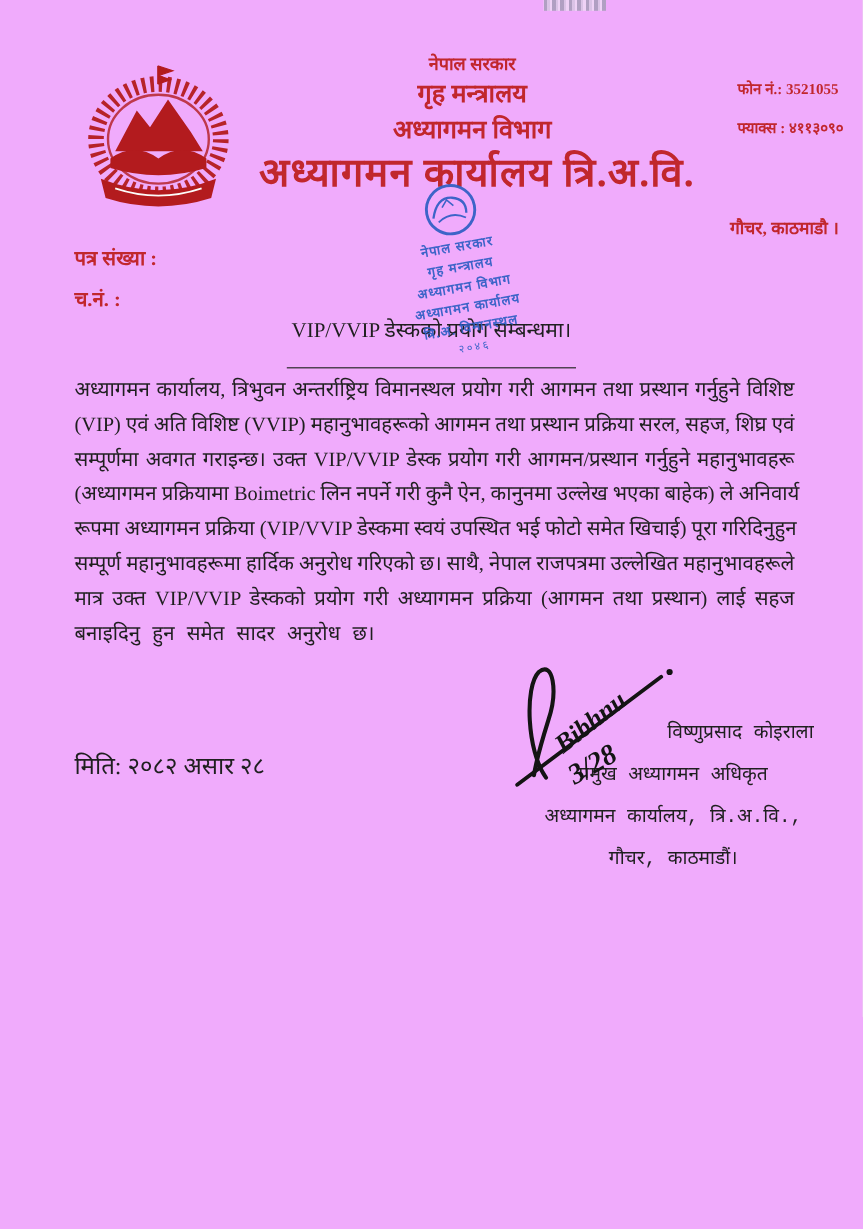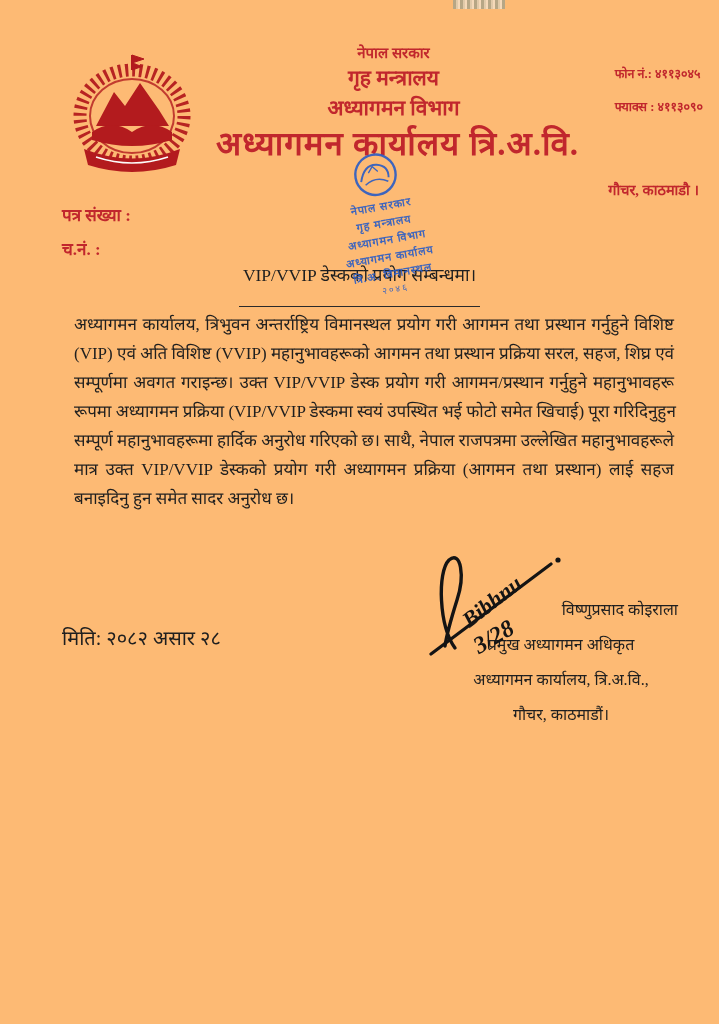"नेपाल सरकार" .page { background: #fdba74 -> #f0abfc }
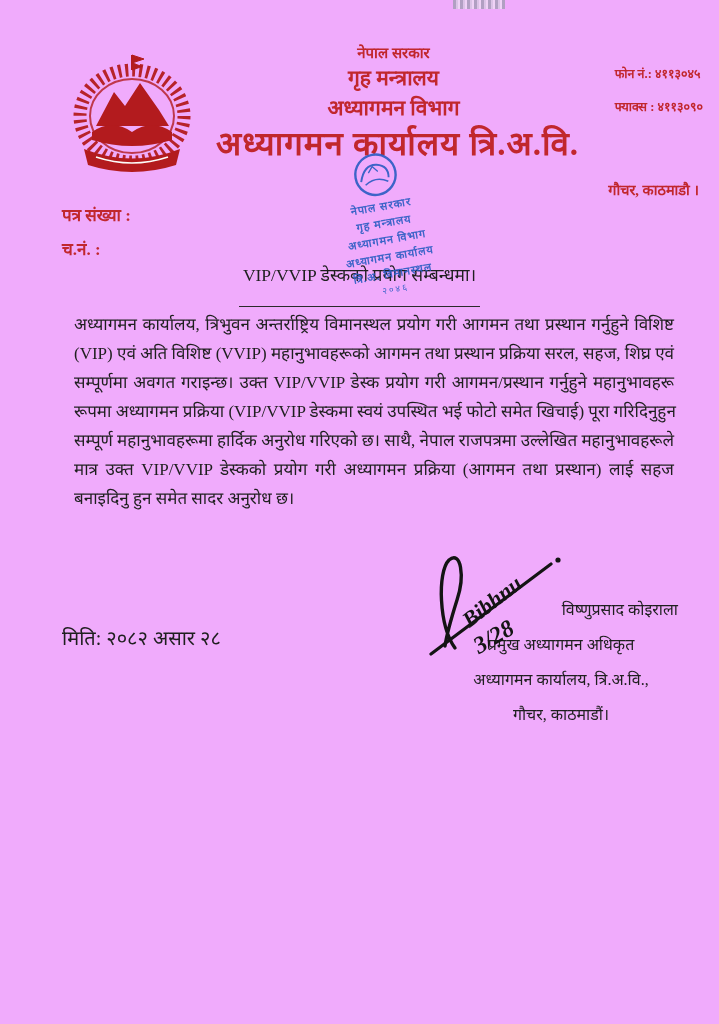"फोन नं.: ४११३०४५" div { text: ४११३०४५ -> 3521055 }
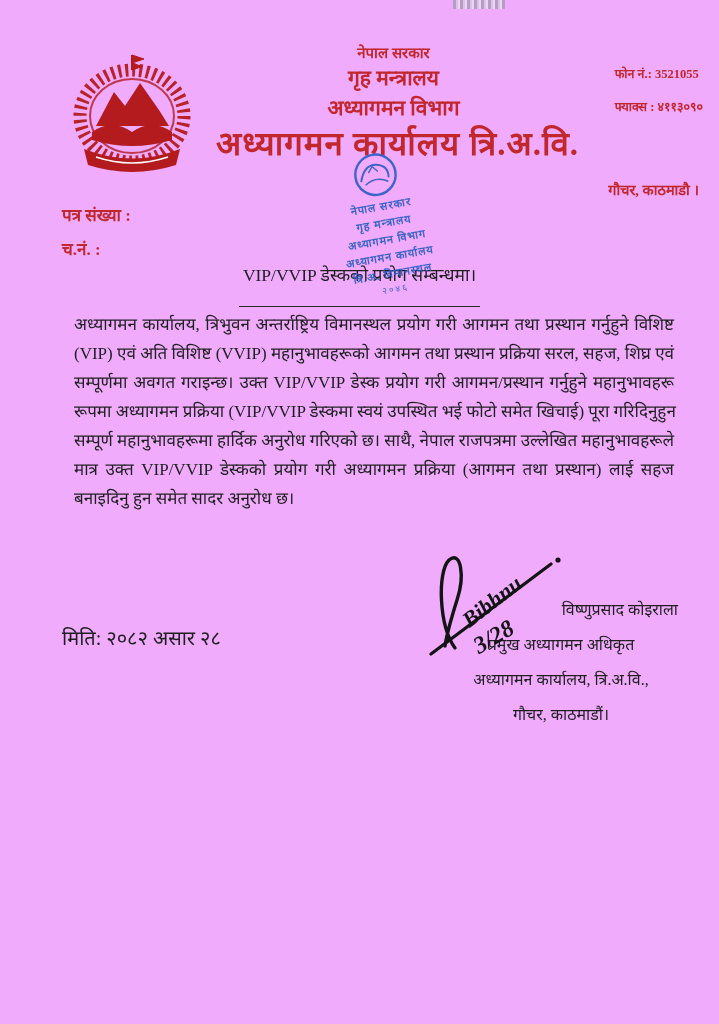"अध्यागमन कार्यालय, त्रिभुवन" .body { margin-left: 12px -> none }
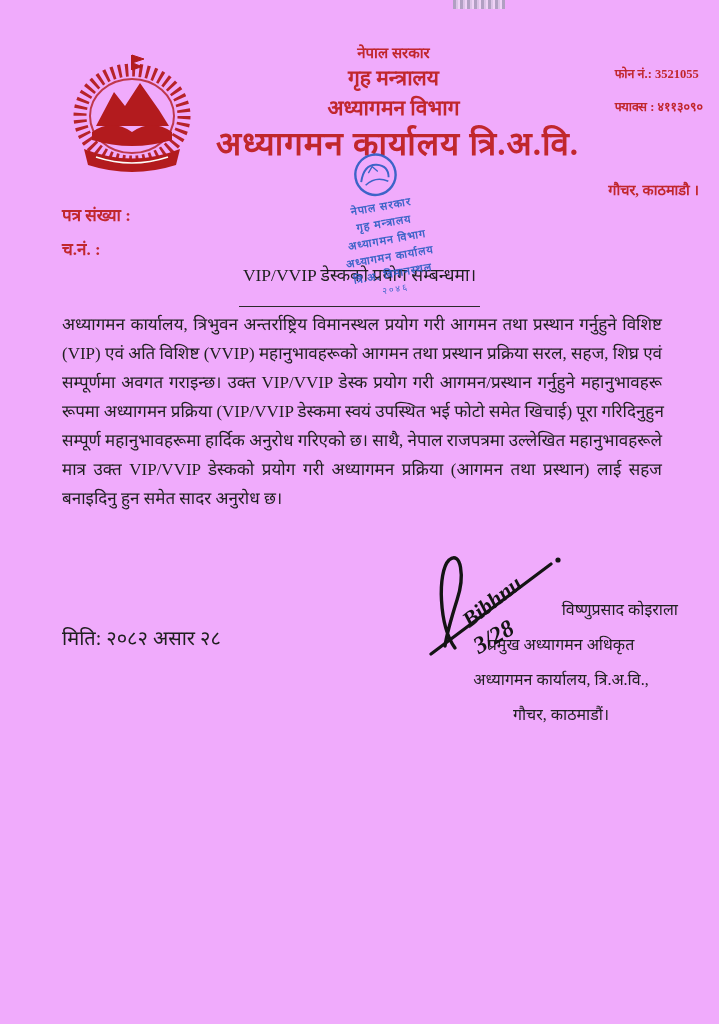"(अध्यागमन प्रक्रियामा Boimetric लिन" div.ln { html: none -> <div>(अध्यागमन प्रक्रियामा Boimetric लिन नपर्ने गरी कुनै ऐन, कानुनमा उल्लेख भएका बाहेक) ले अनिवार्य</div> }
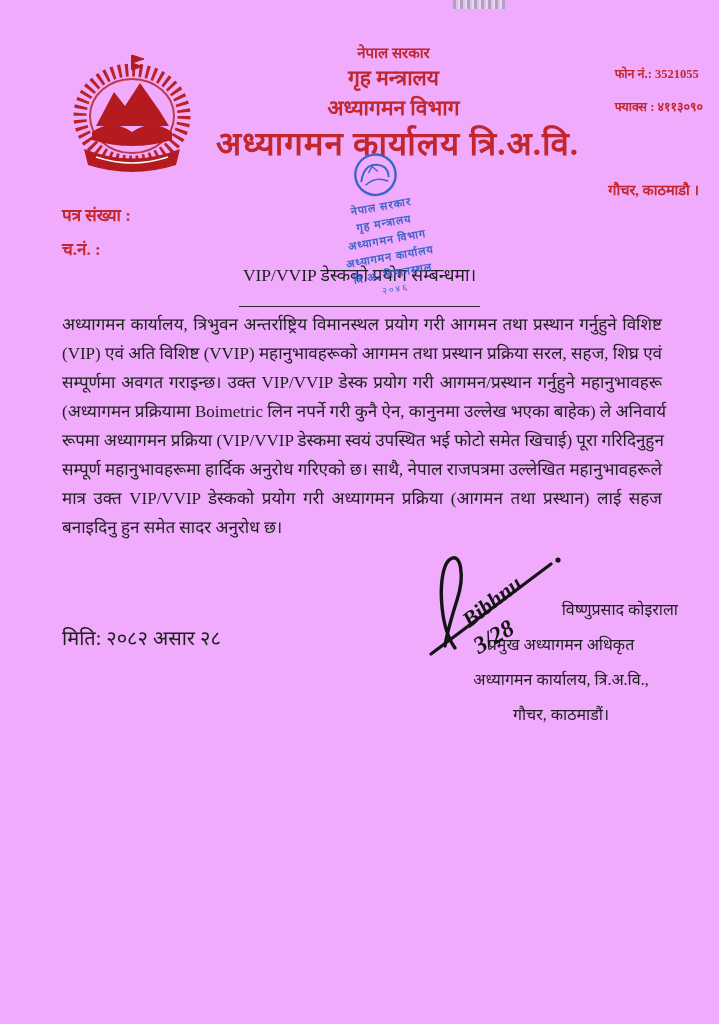"बनाइदिनु हुन समेत सादर अनुरोध" .body .ln:last-child { font-family: none -> Liberation Mono, monospace }
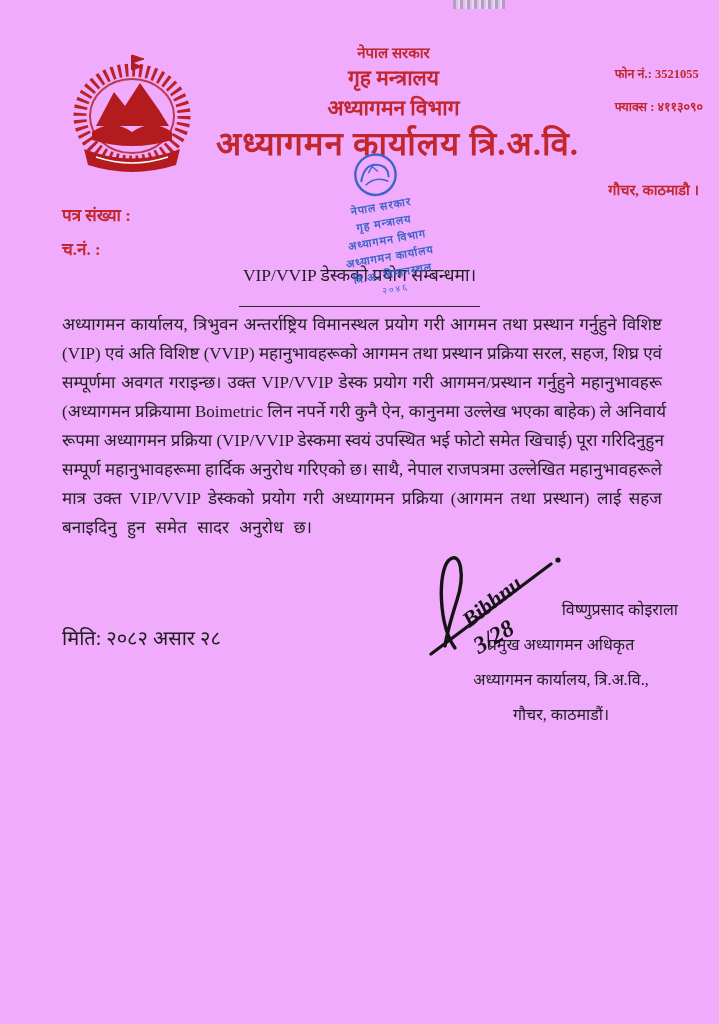"विष्णुप्रसाद कोइराला" .sig-block { font-family: none -> Liberation Mono, monospace }
